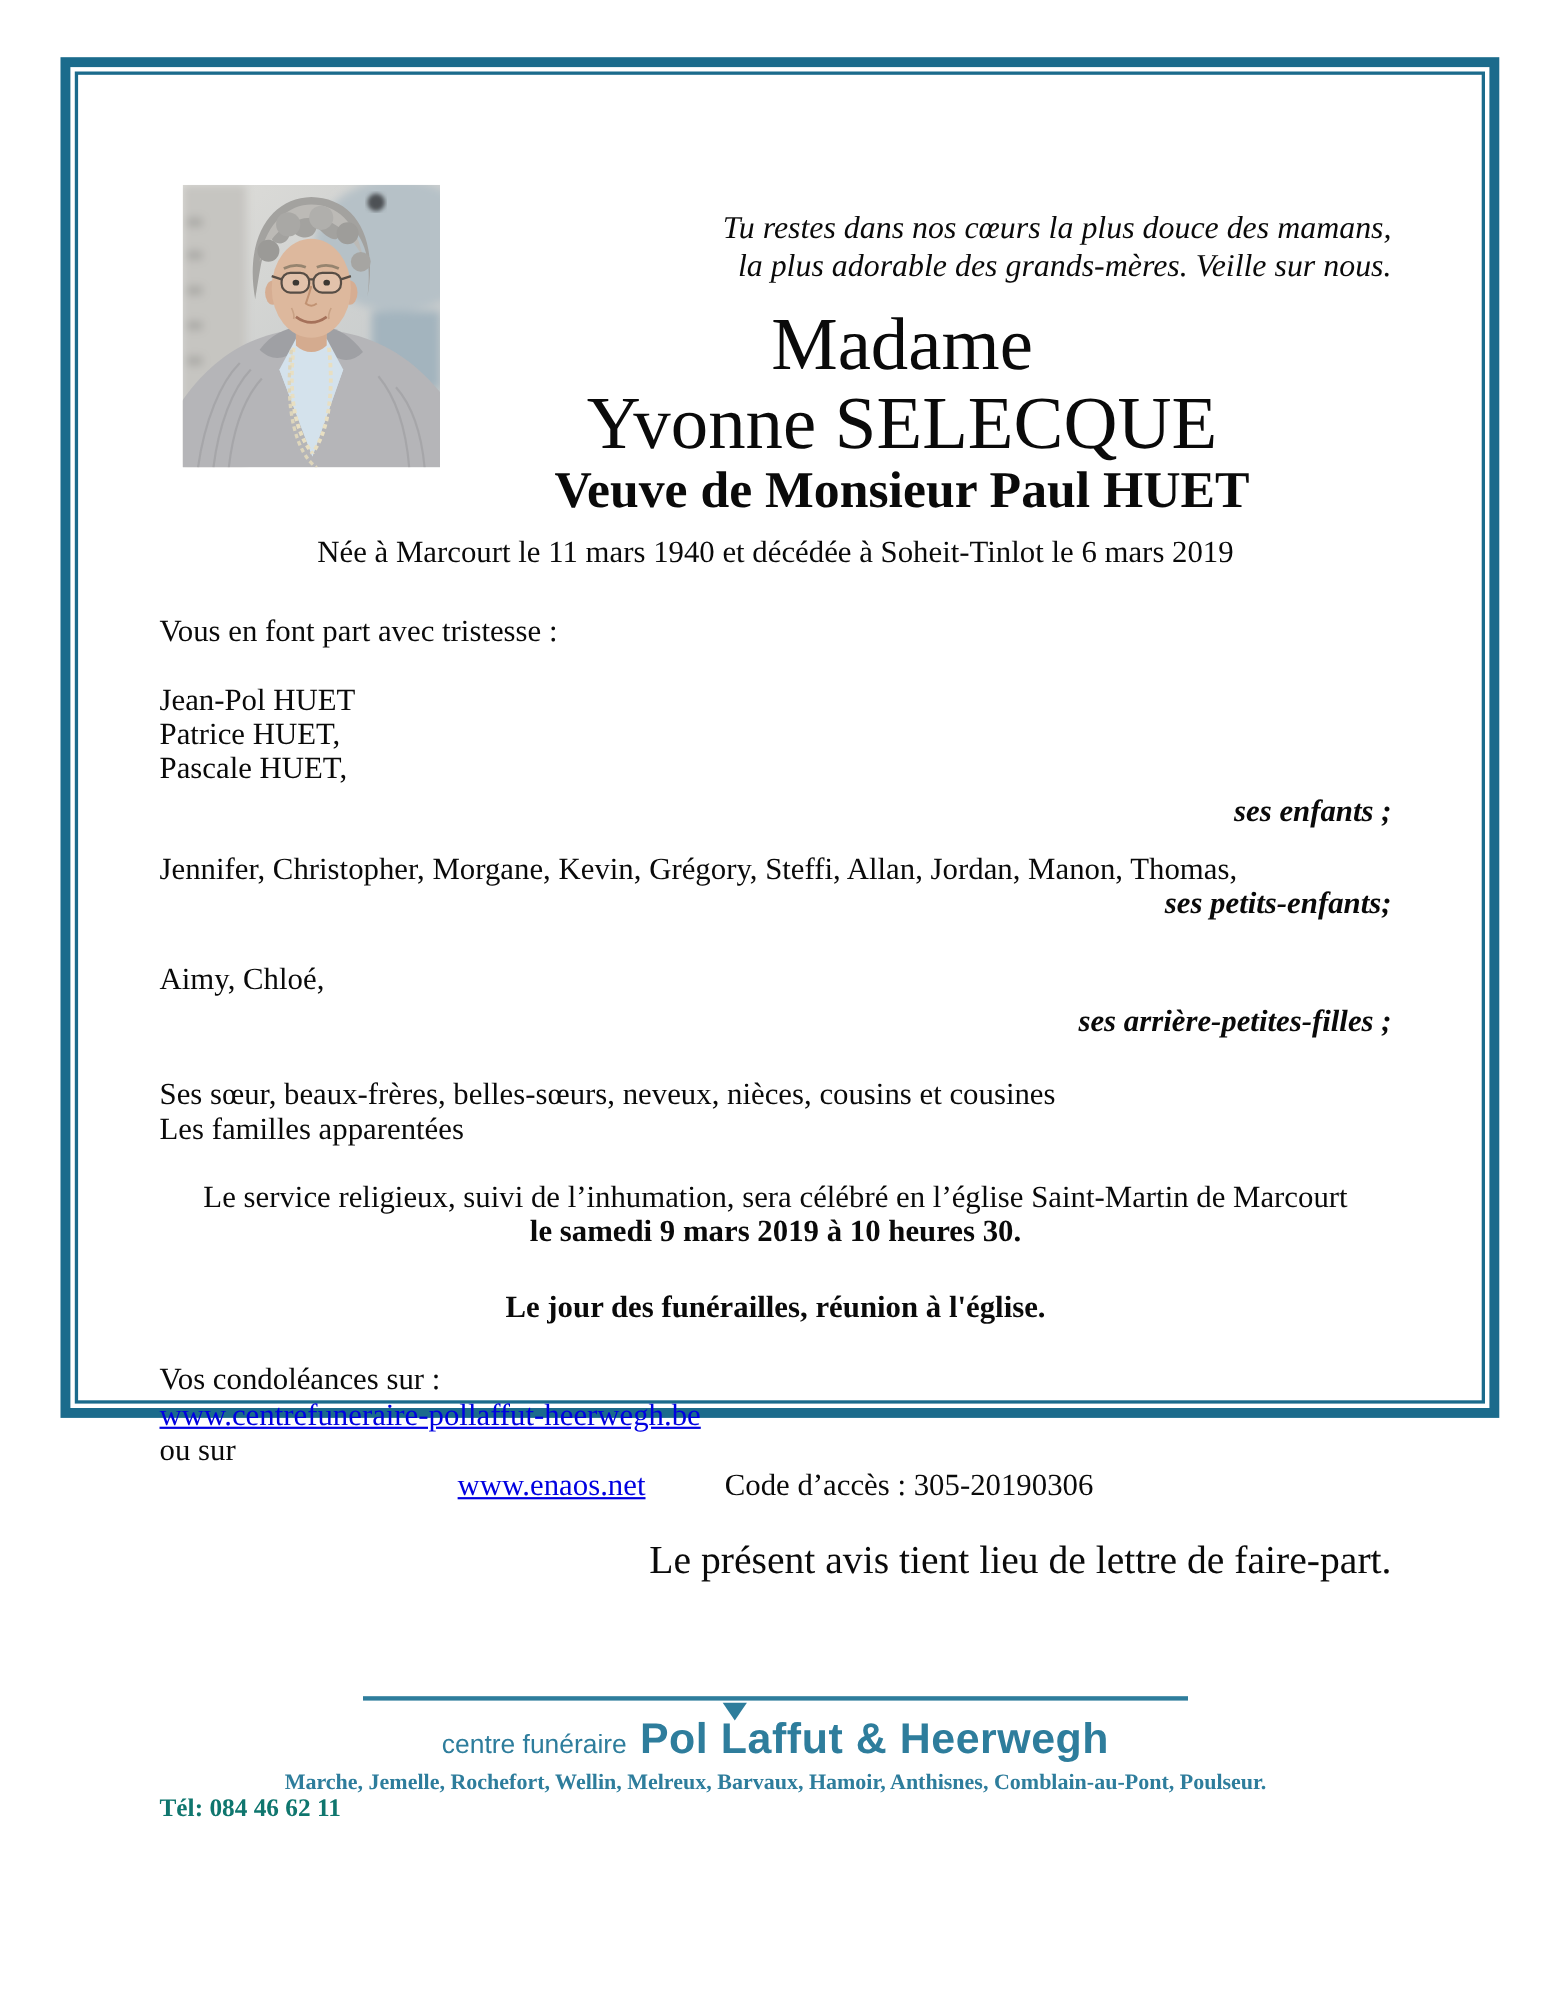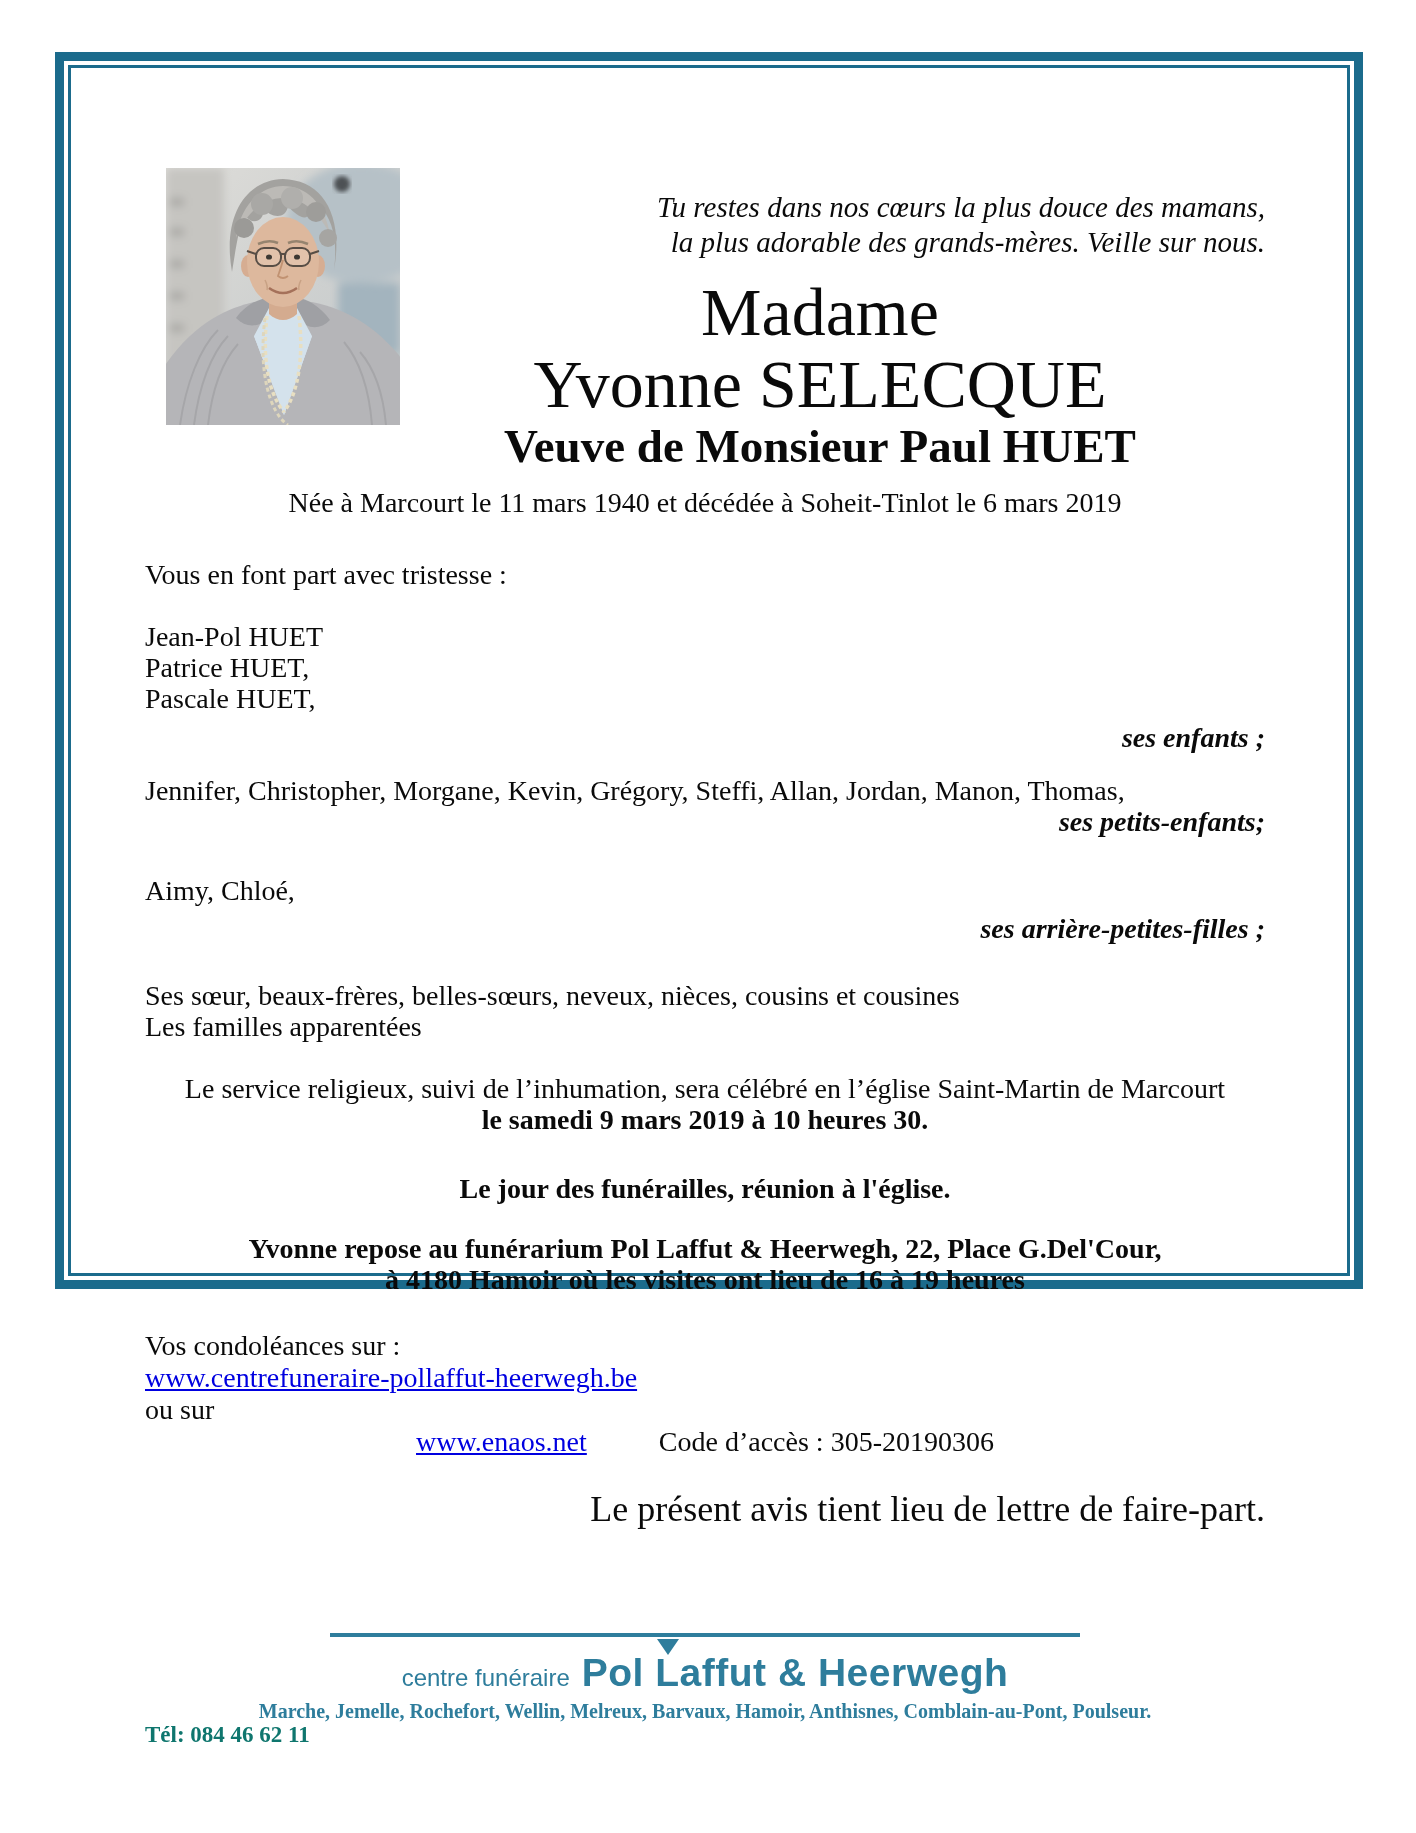"Yvonne repose au funérarium Pol" div.repose { html: <div> <div>Yvonne repose au funérarium Pol Laffut &amp; Heerwegh, 22, Place G.Del'Cour,</div> <div>à 4180 Hamoir où les visites ont lieu de 16 à 19 heures</div> </div> -> none }
